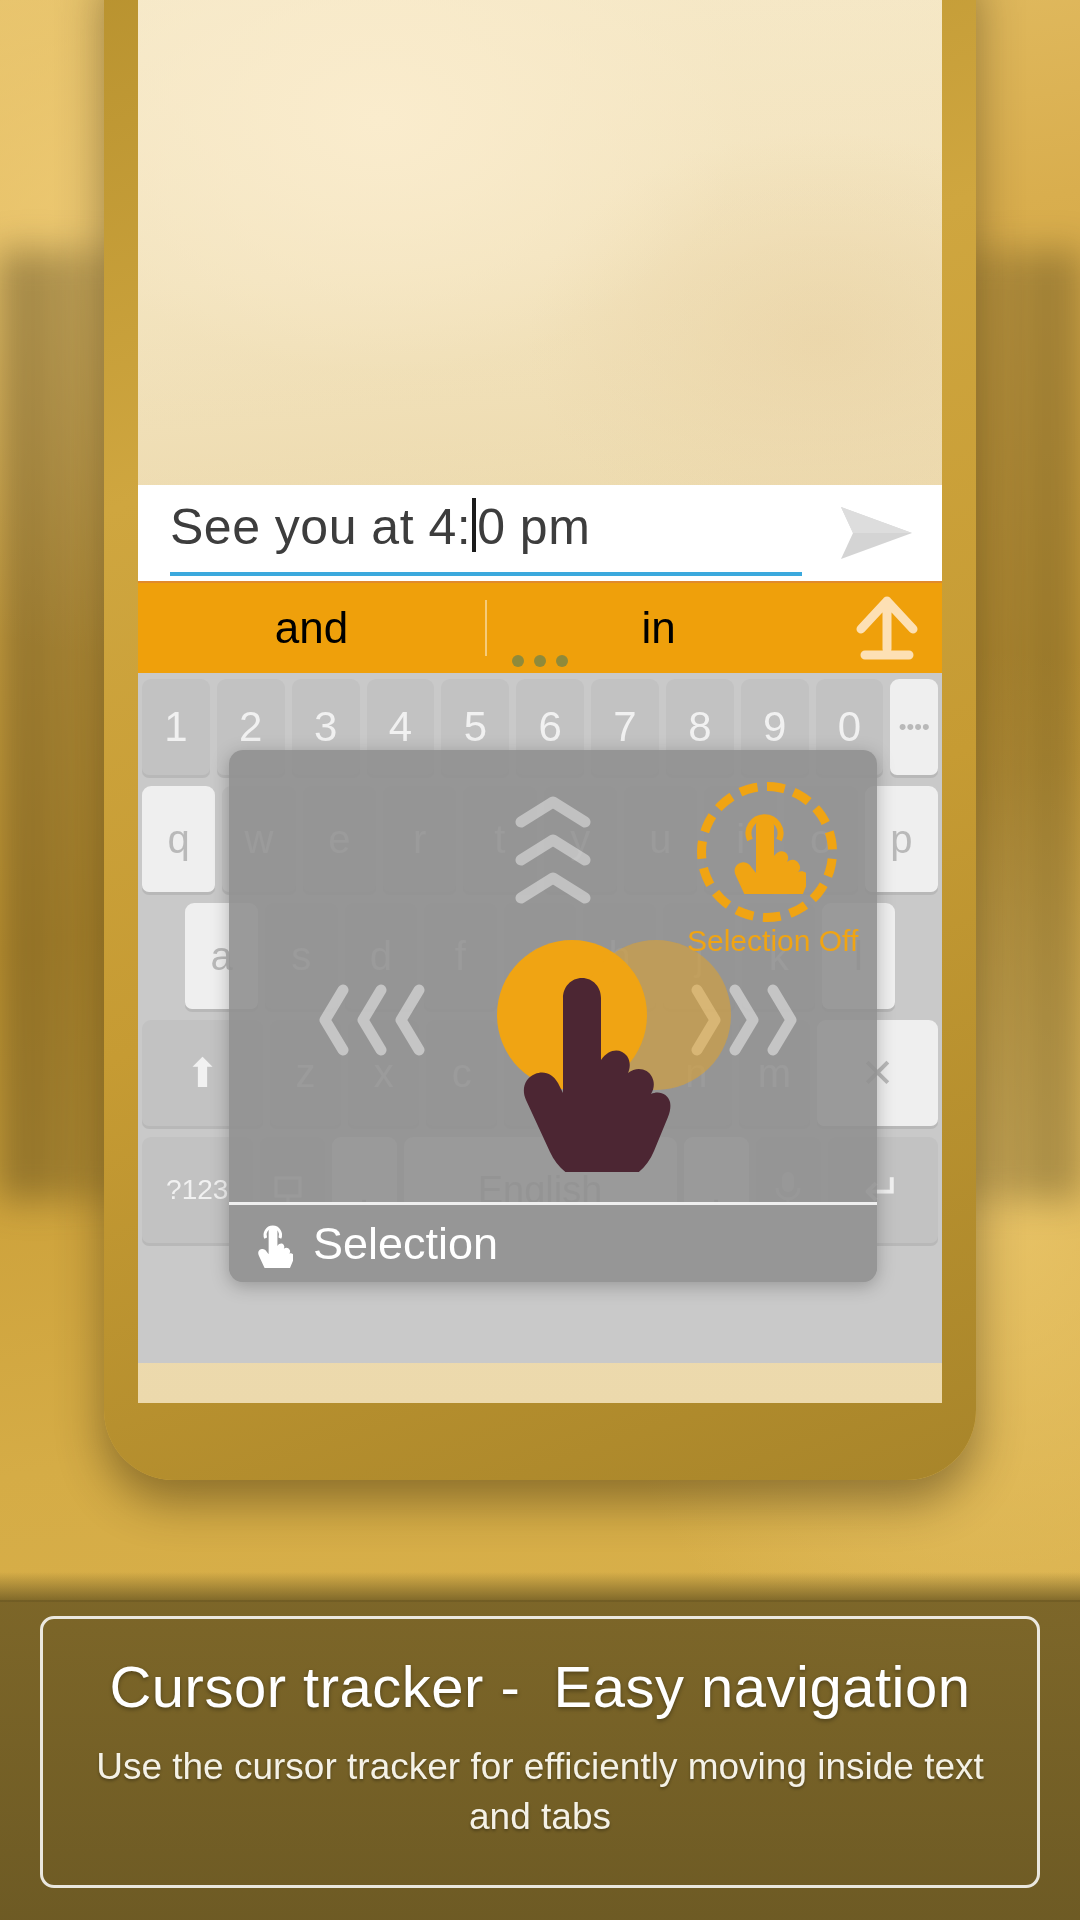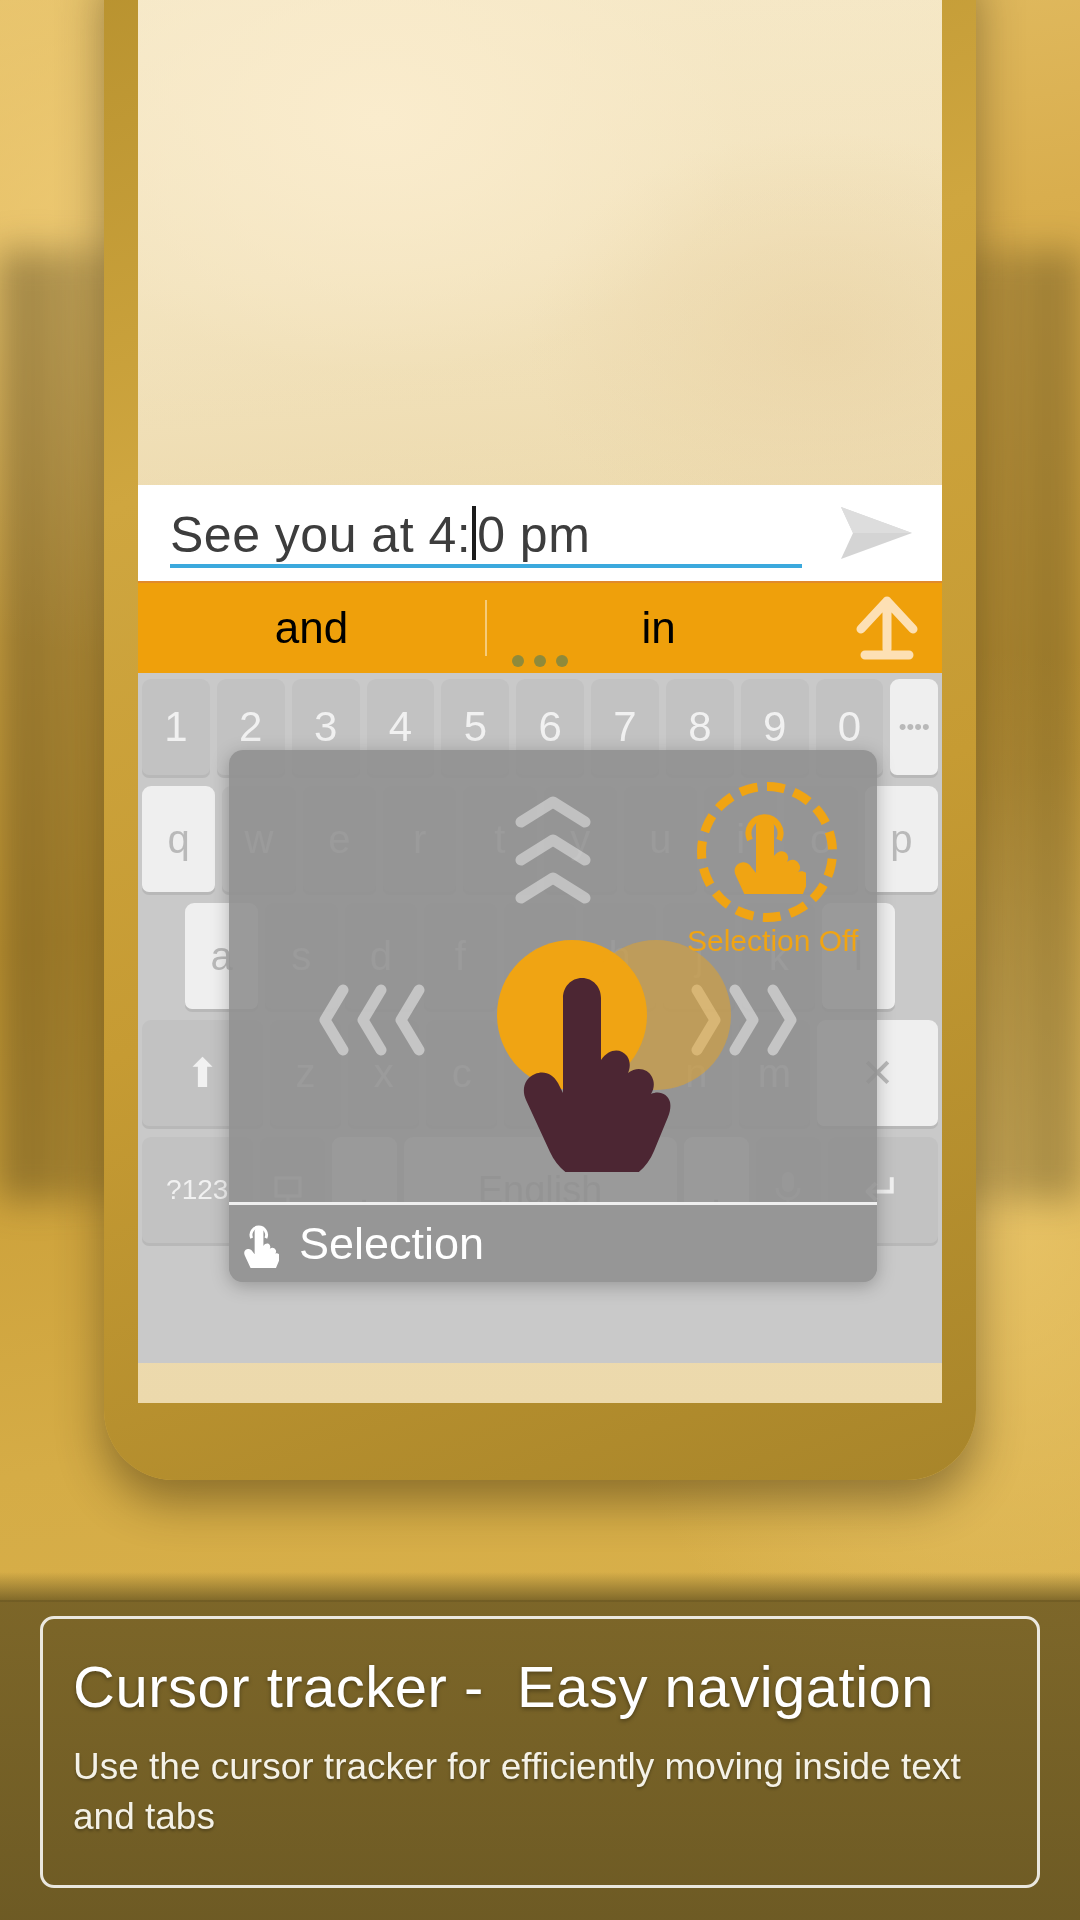"See you at 4:" #inputline { padding-bottom: 0 -> 16px }
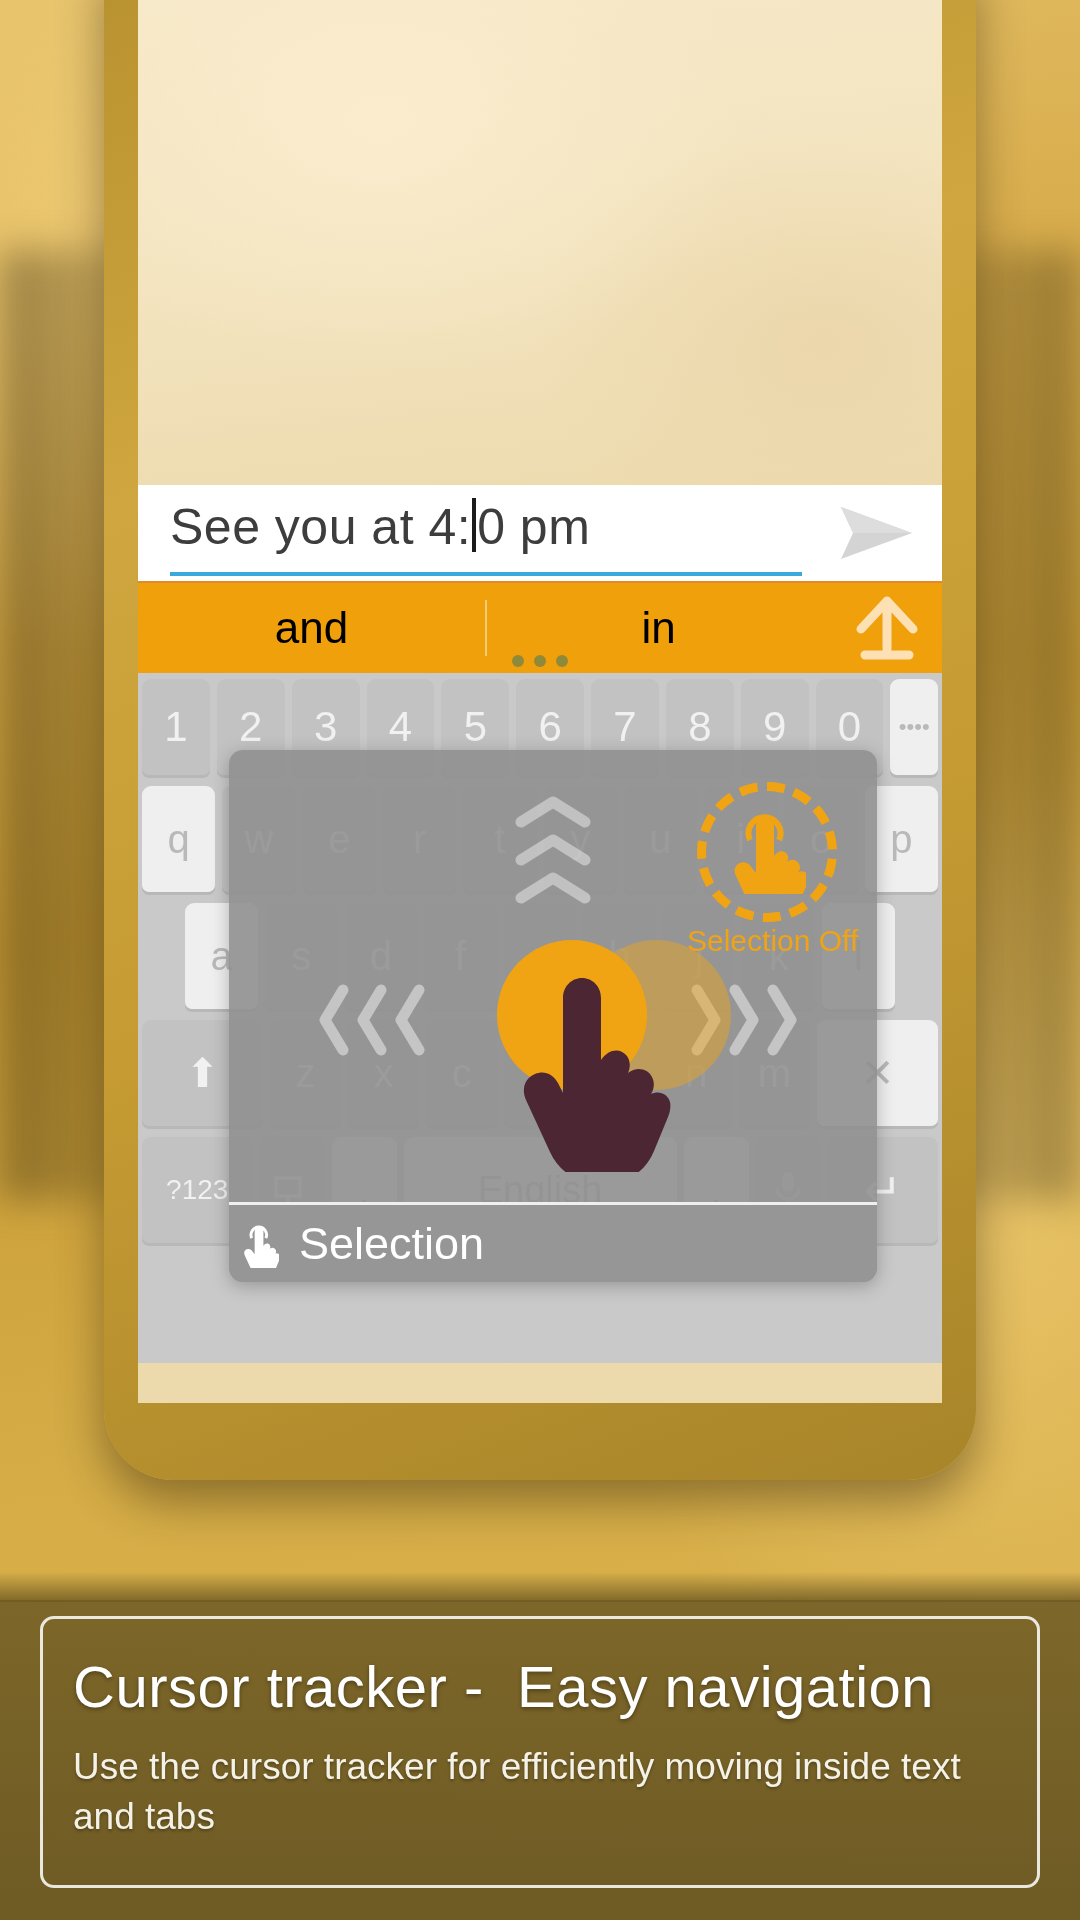"Selection" #trackerbar { padding-left: 12px -> 26px }
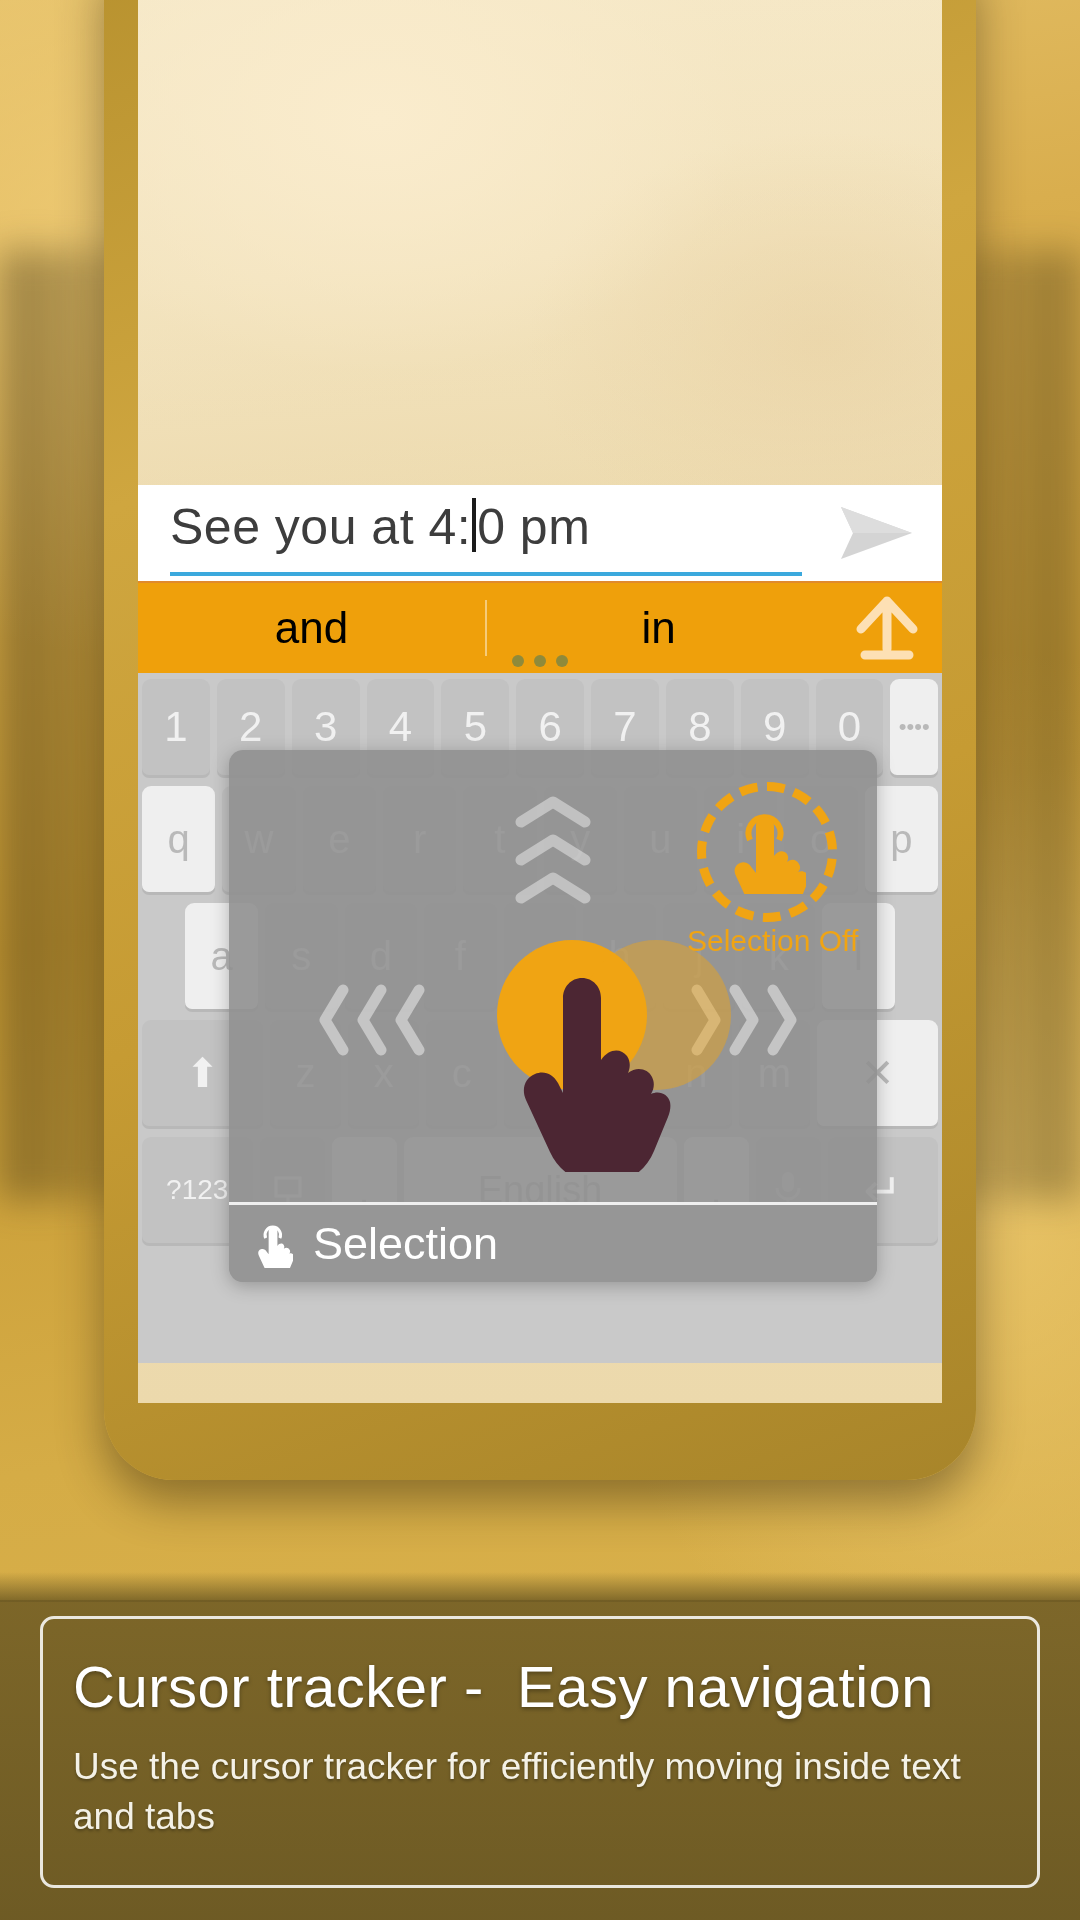"Cursor tracker - Easy navigation" #captionbox { text-align: none -> center }
